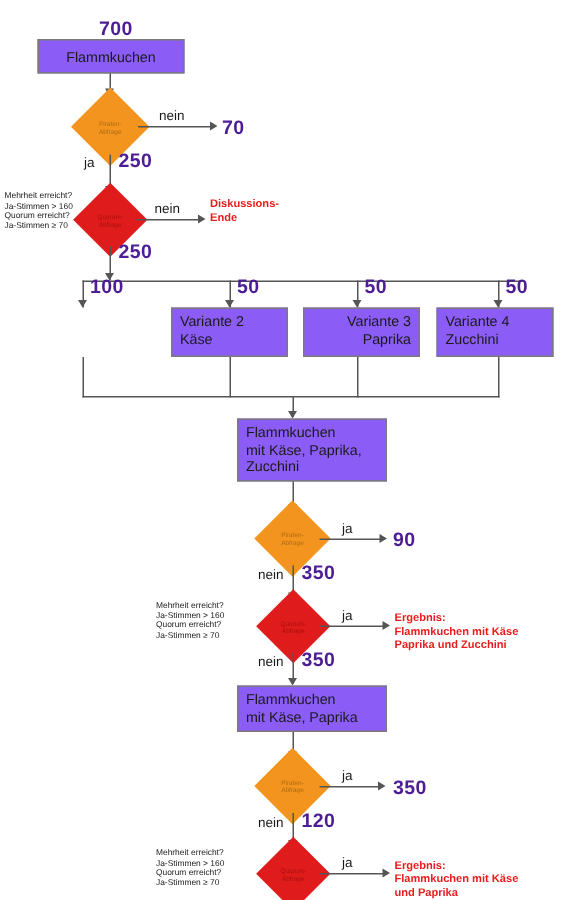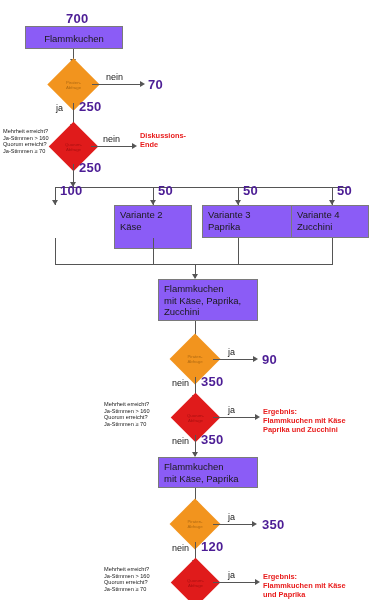"Variante 2" div.box { height: 44px -> 33px }
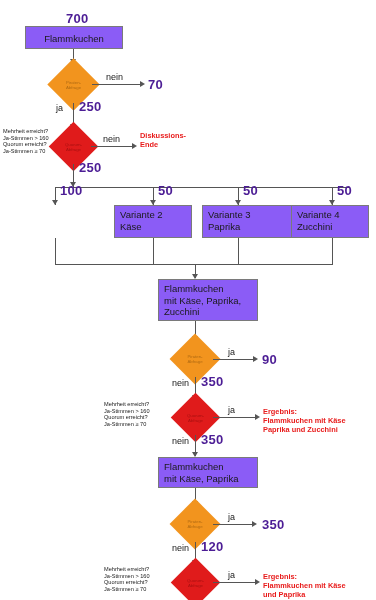"Variante 3" div.box { text-align: none -> right; width: 90px -> 78px }
